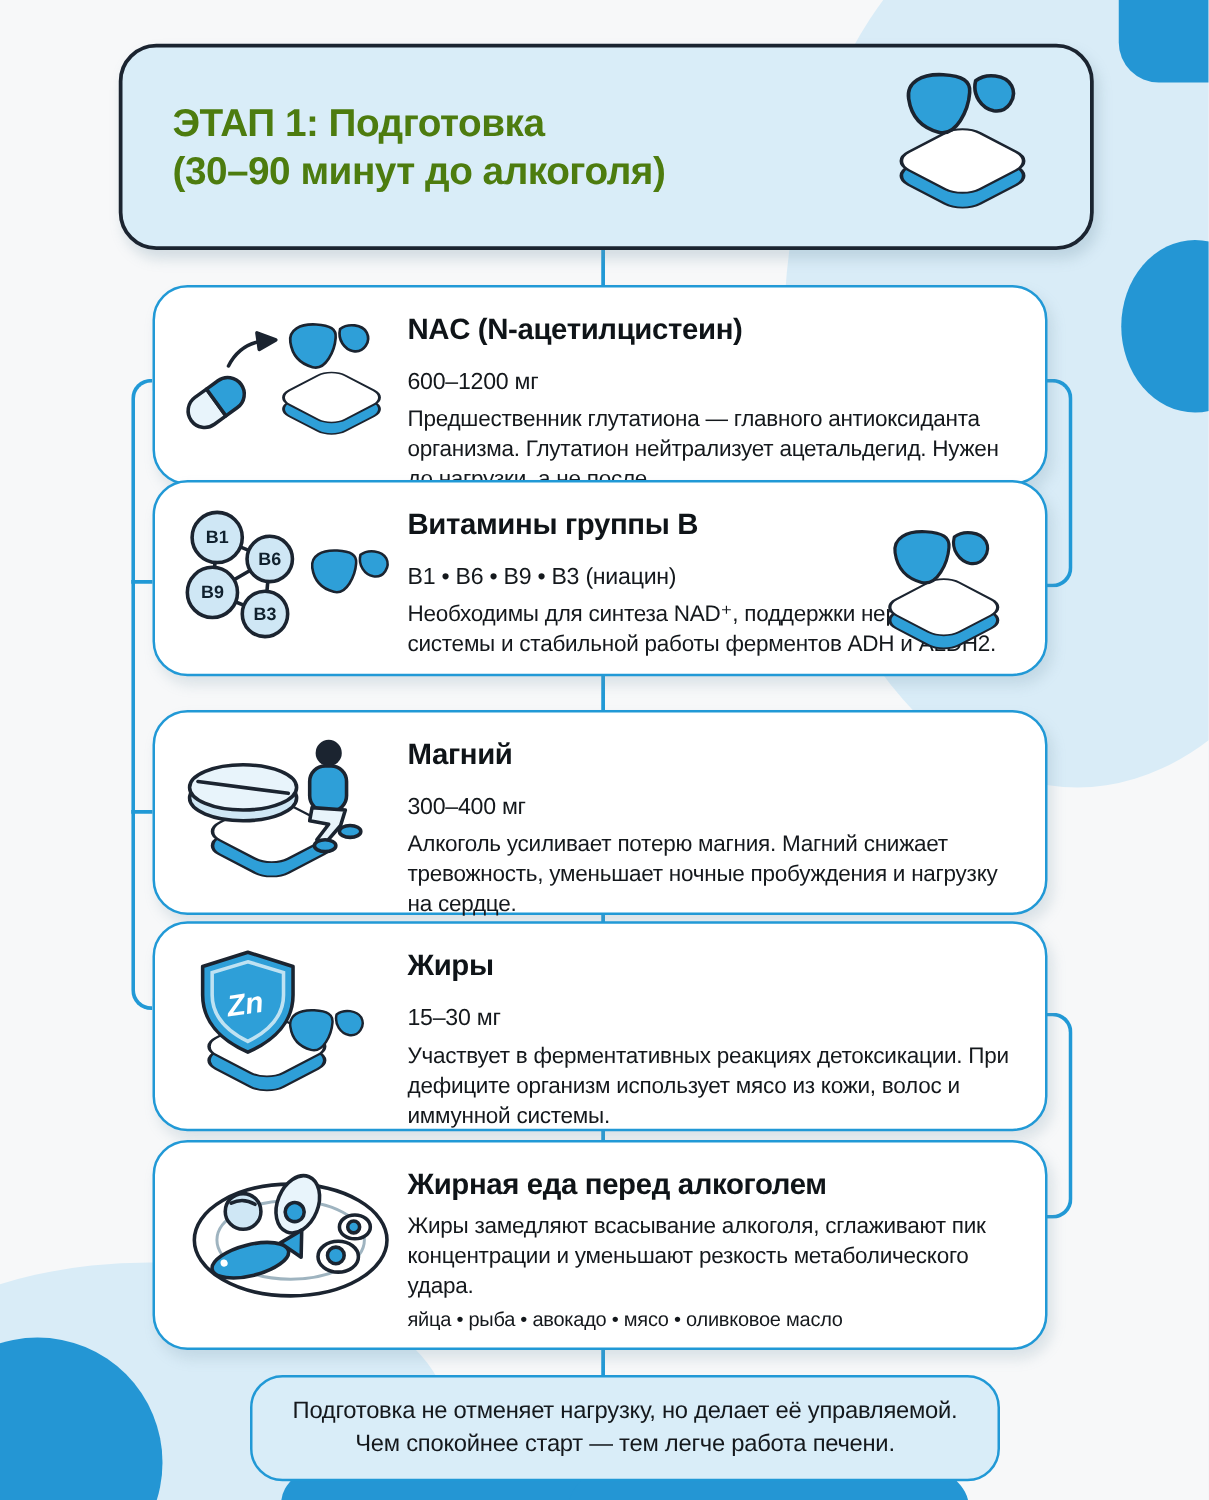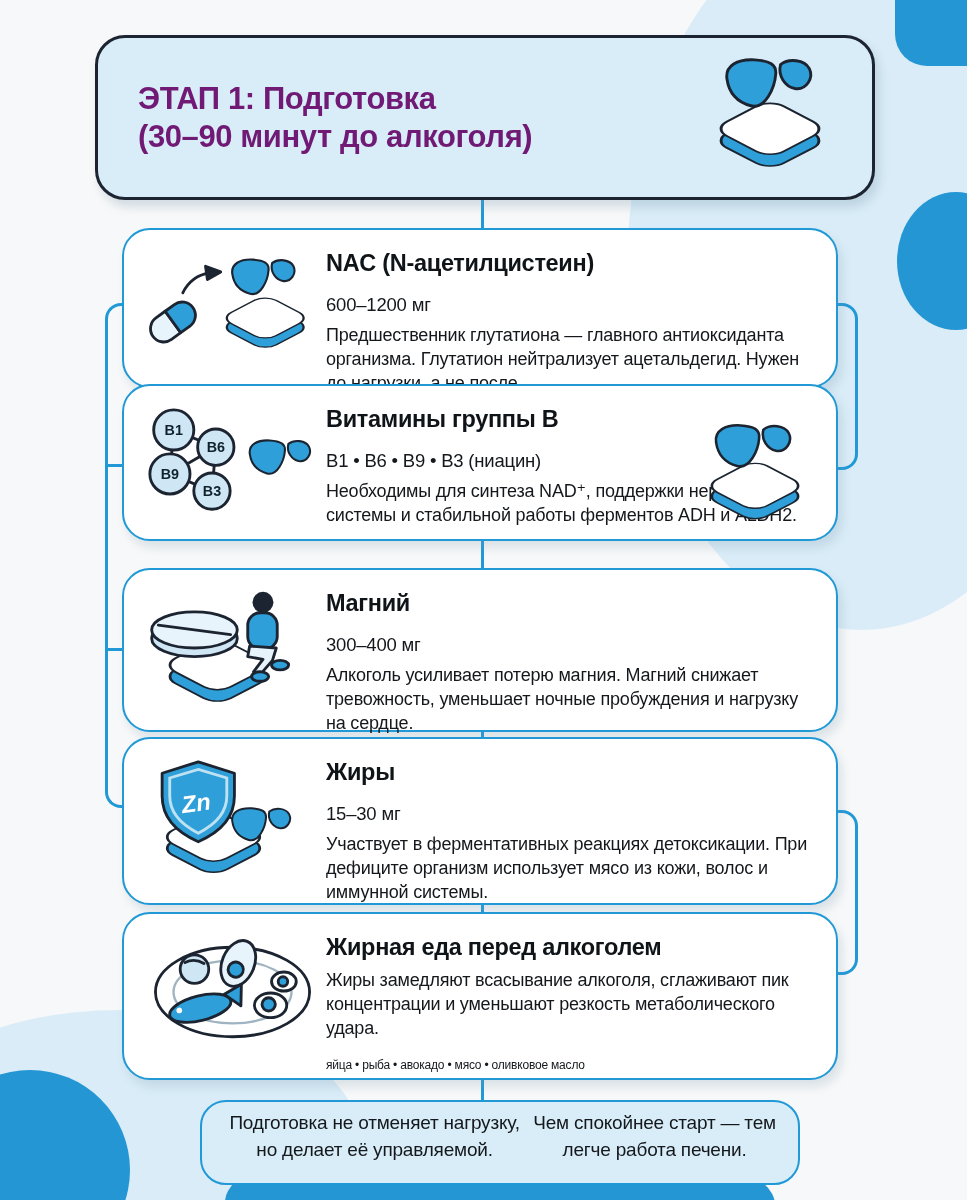"ЭТАП 1: Подготовка" .header-text h1 { color: #701a75 -> #4d7c0f }
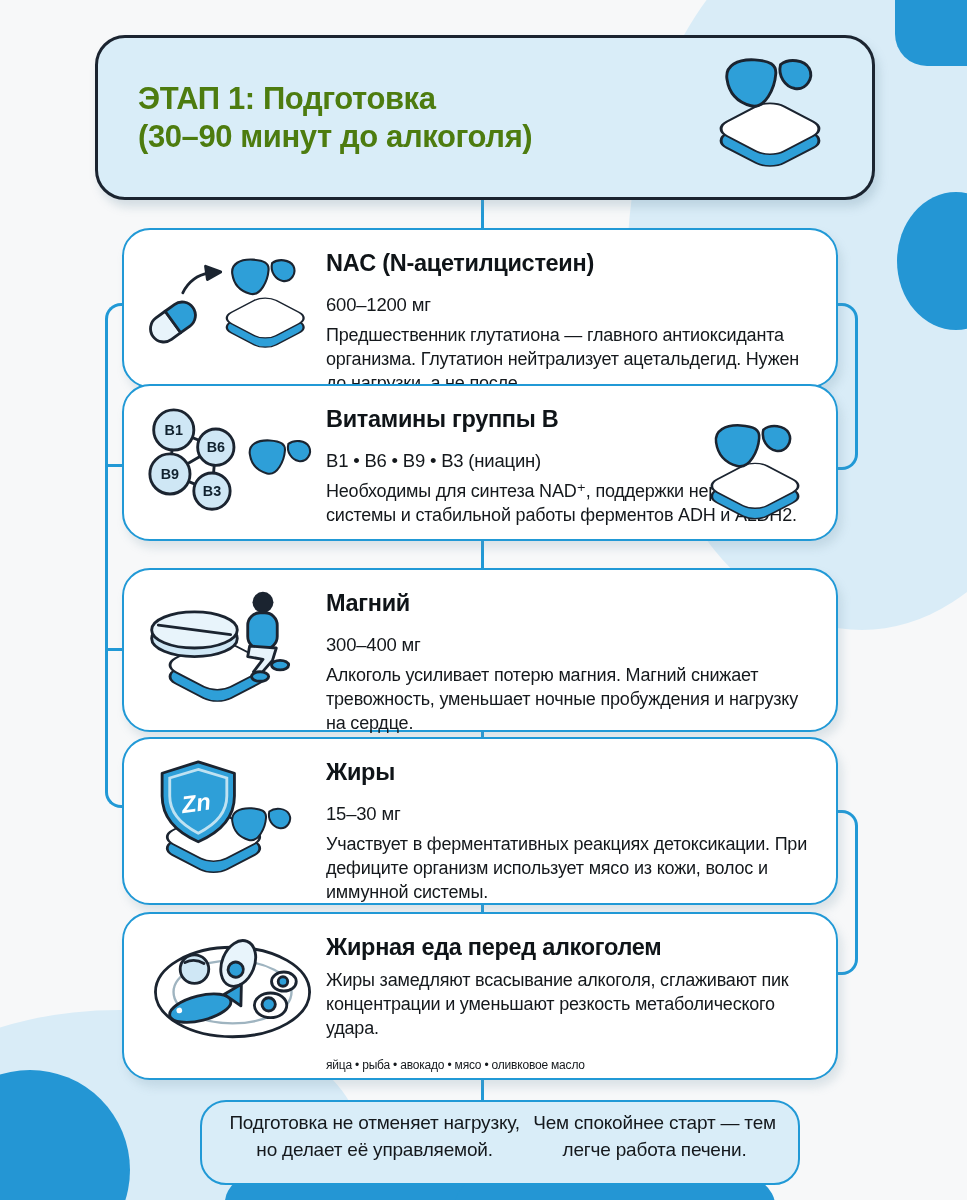"яйца • рыба • авокадо" .tags { font-size: 12px -> 16px; margin-top: 17px -> 7px }
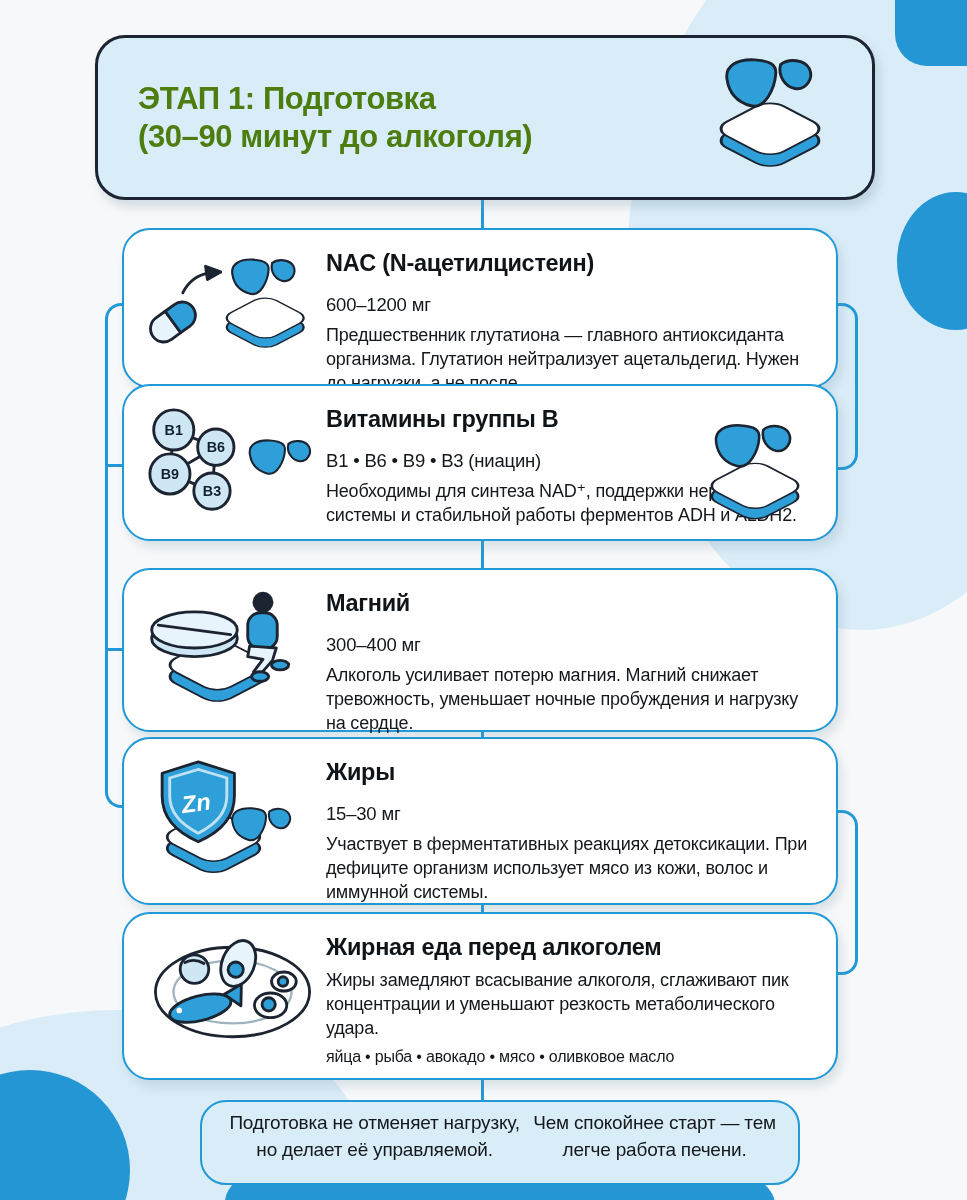"Подготовка не отменяет нагрузку, но" .footer-card { flex-direction: row -> column }
